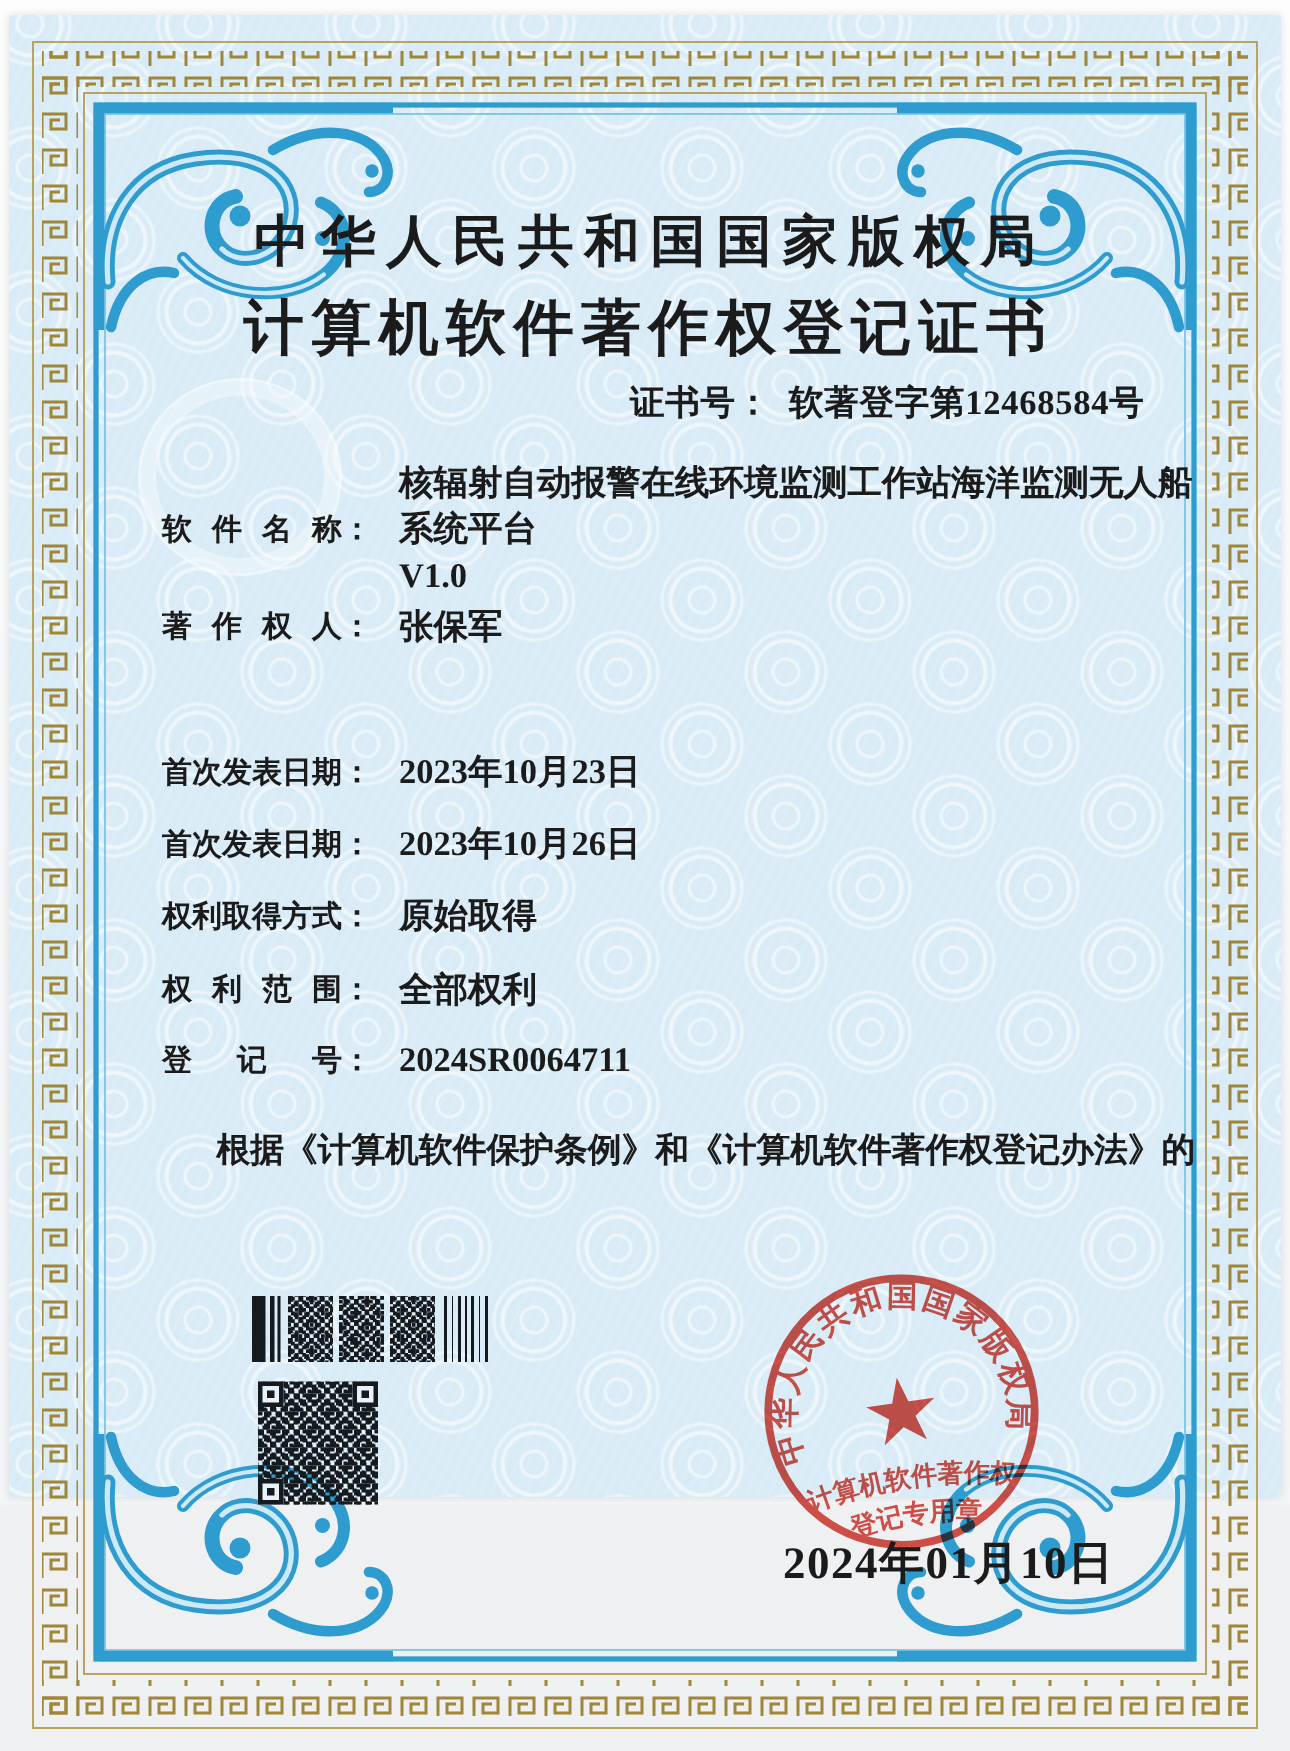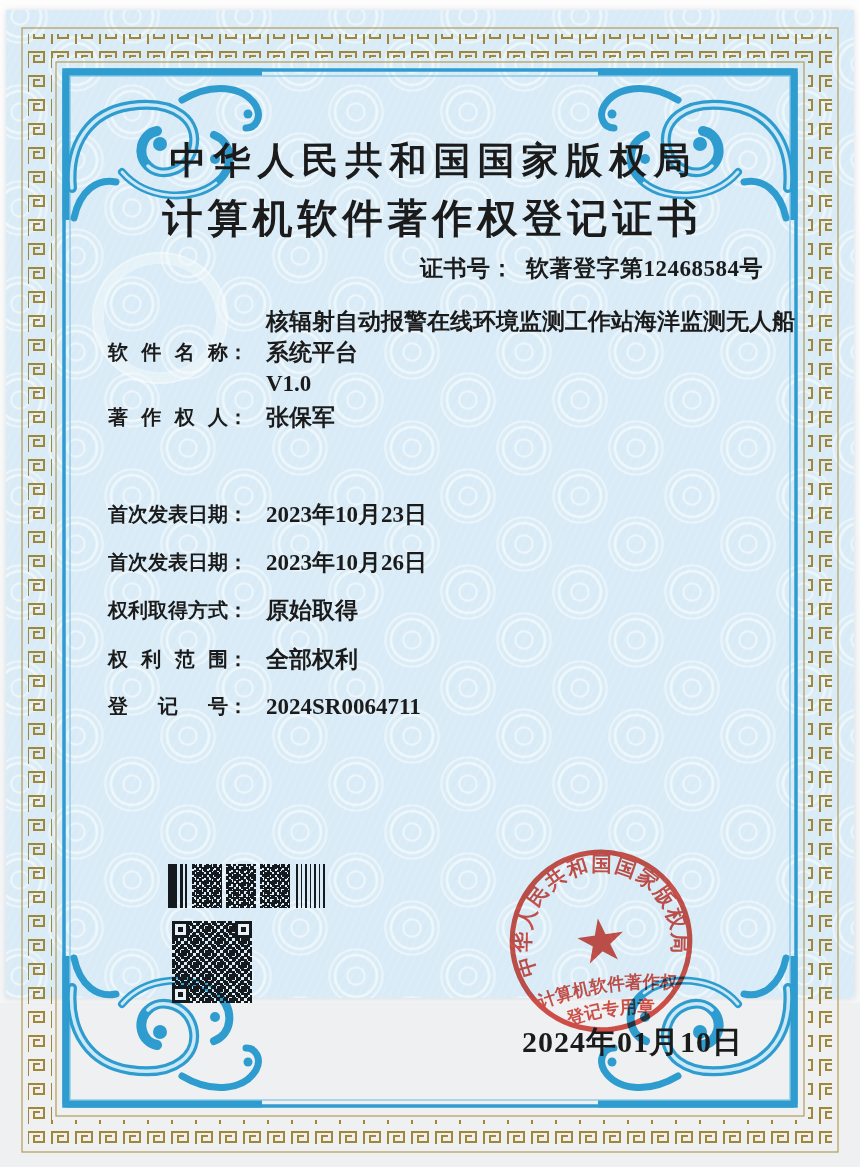"根据《计算机软件保护条例》和《计算机软件著作权登记办法》的" div.l1 { html: none -> <div>根据《计算机软件保护条例》和《计算机软件著作权登记办法》的</div> }
